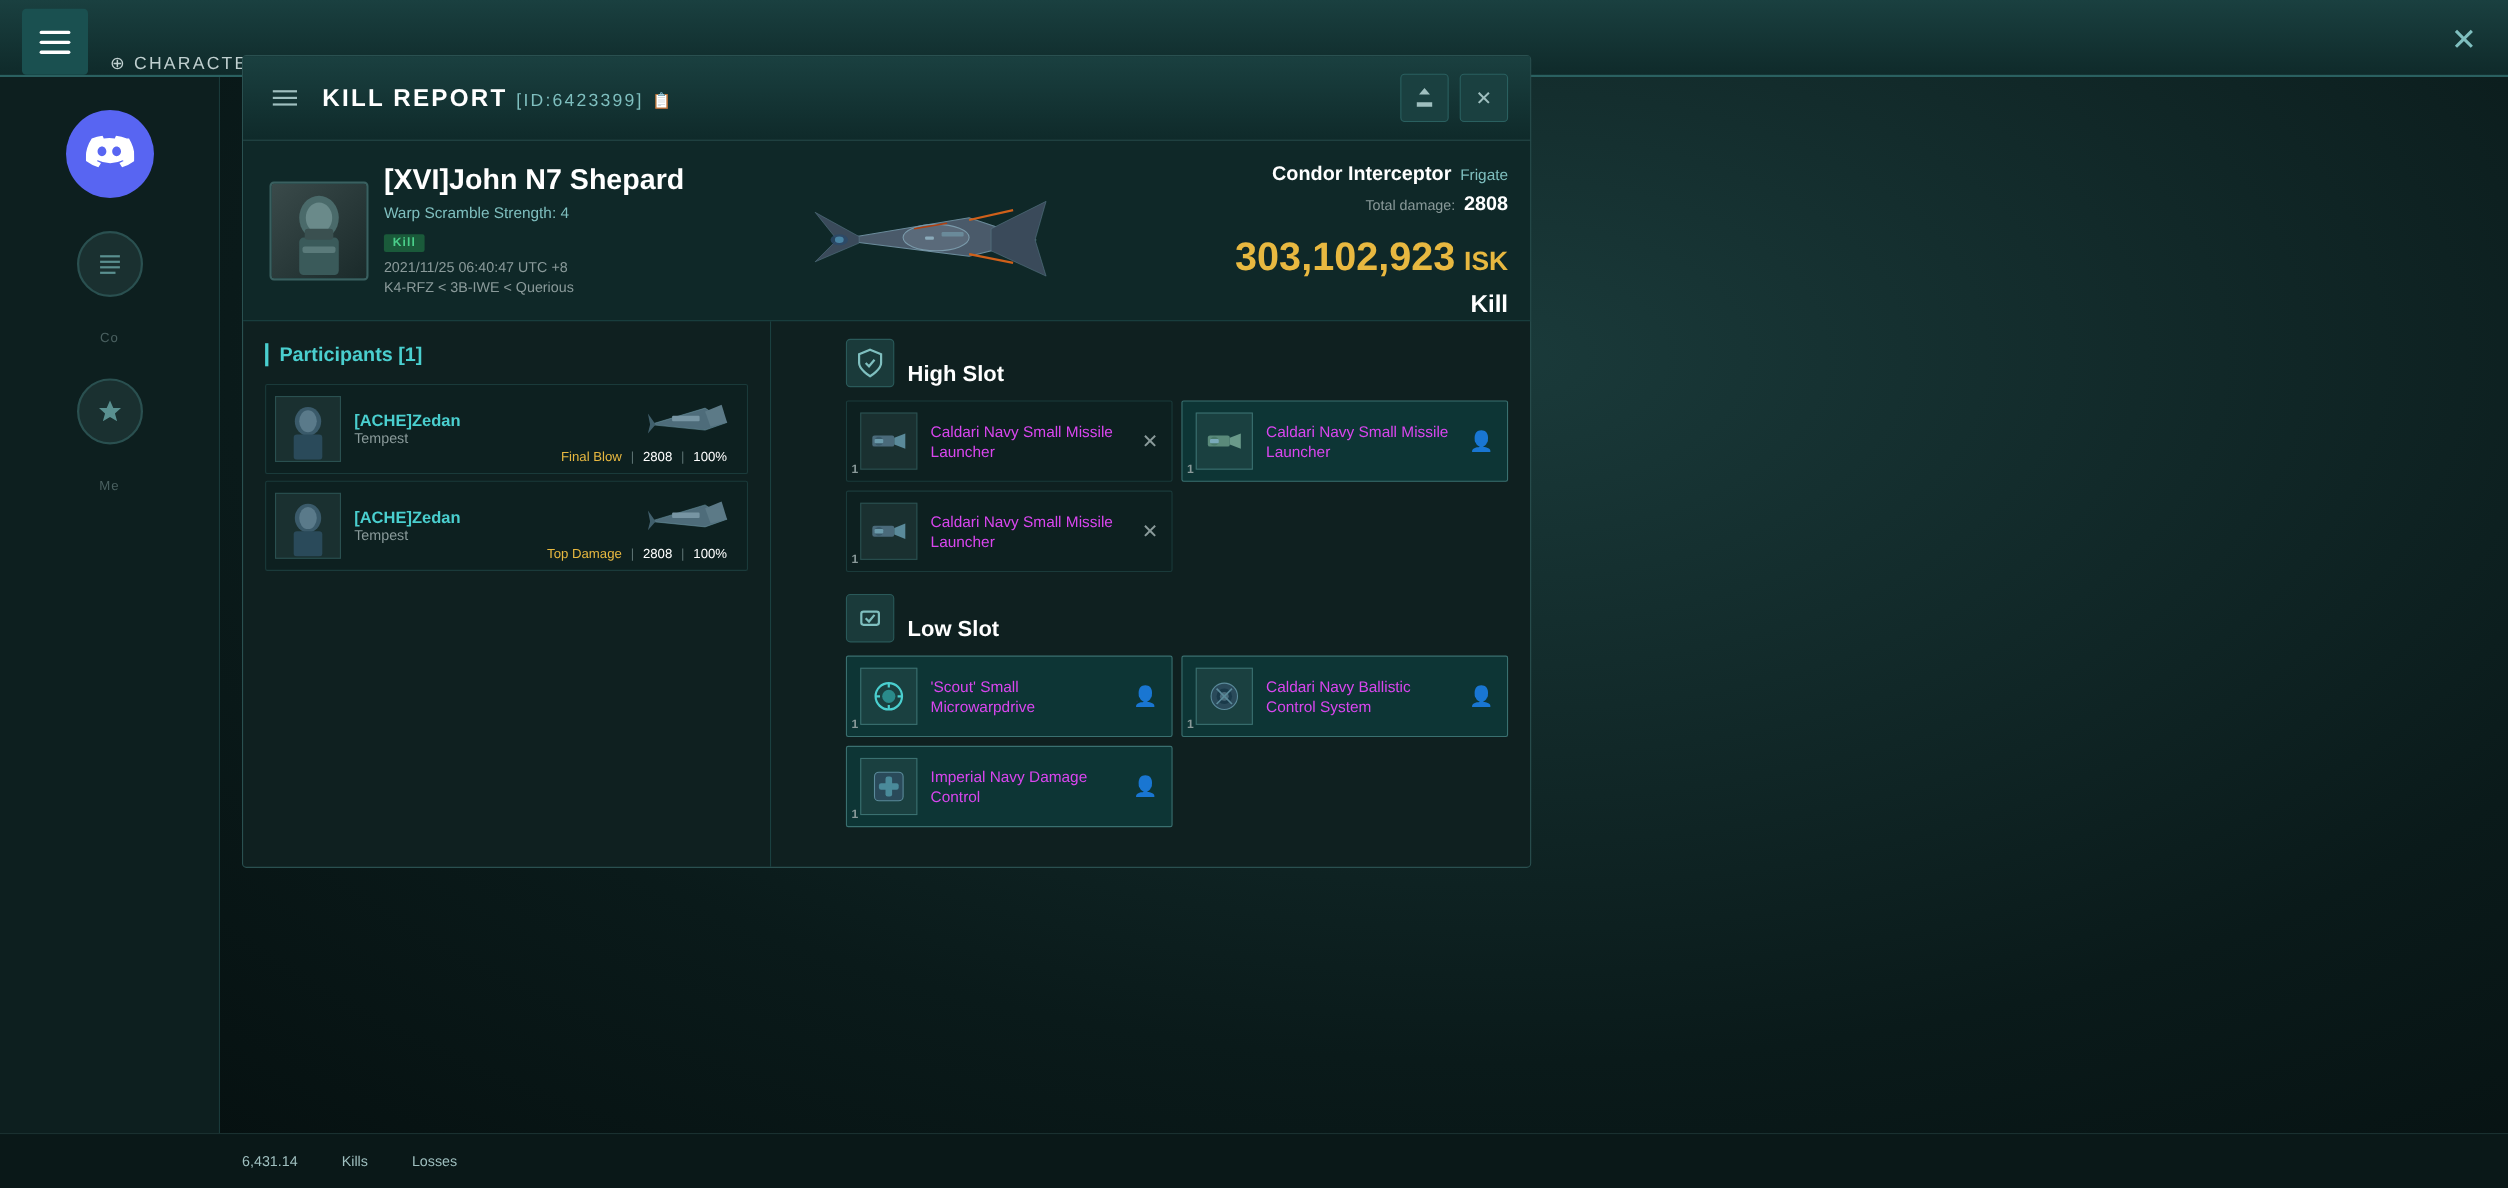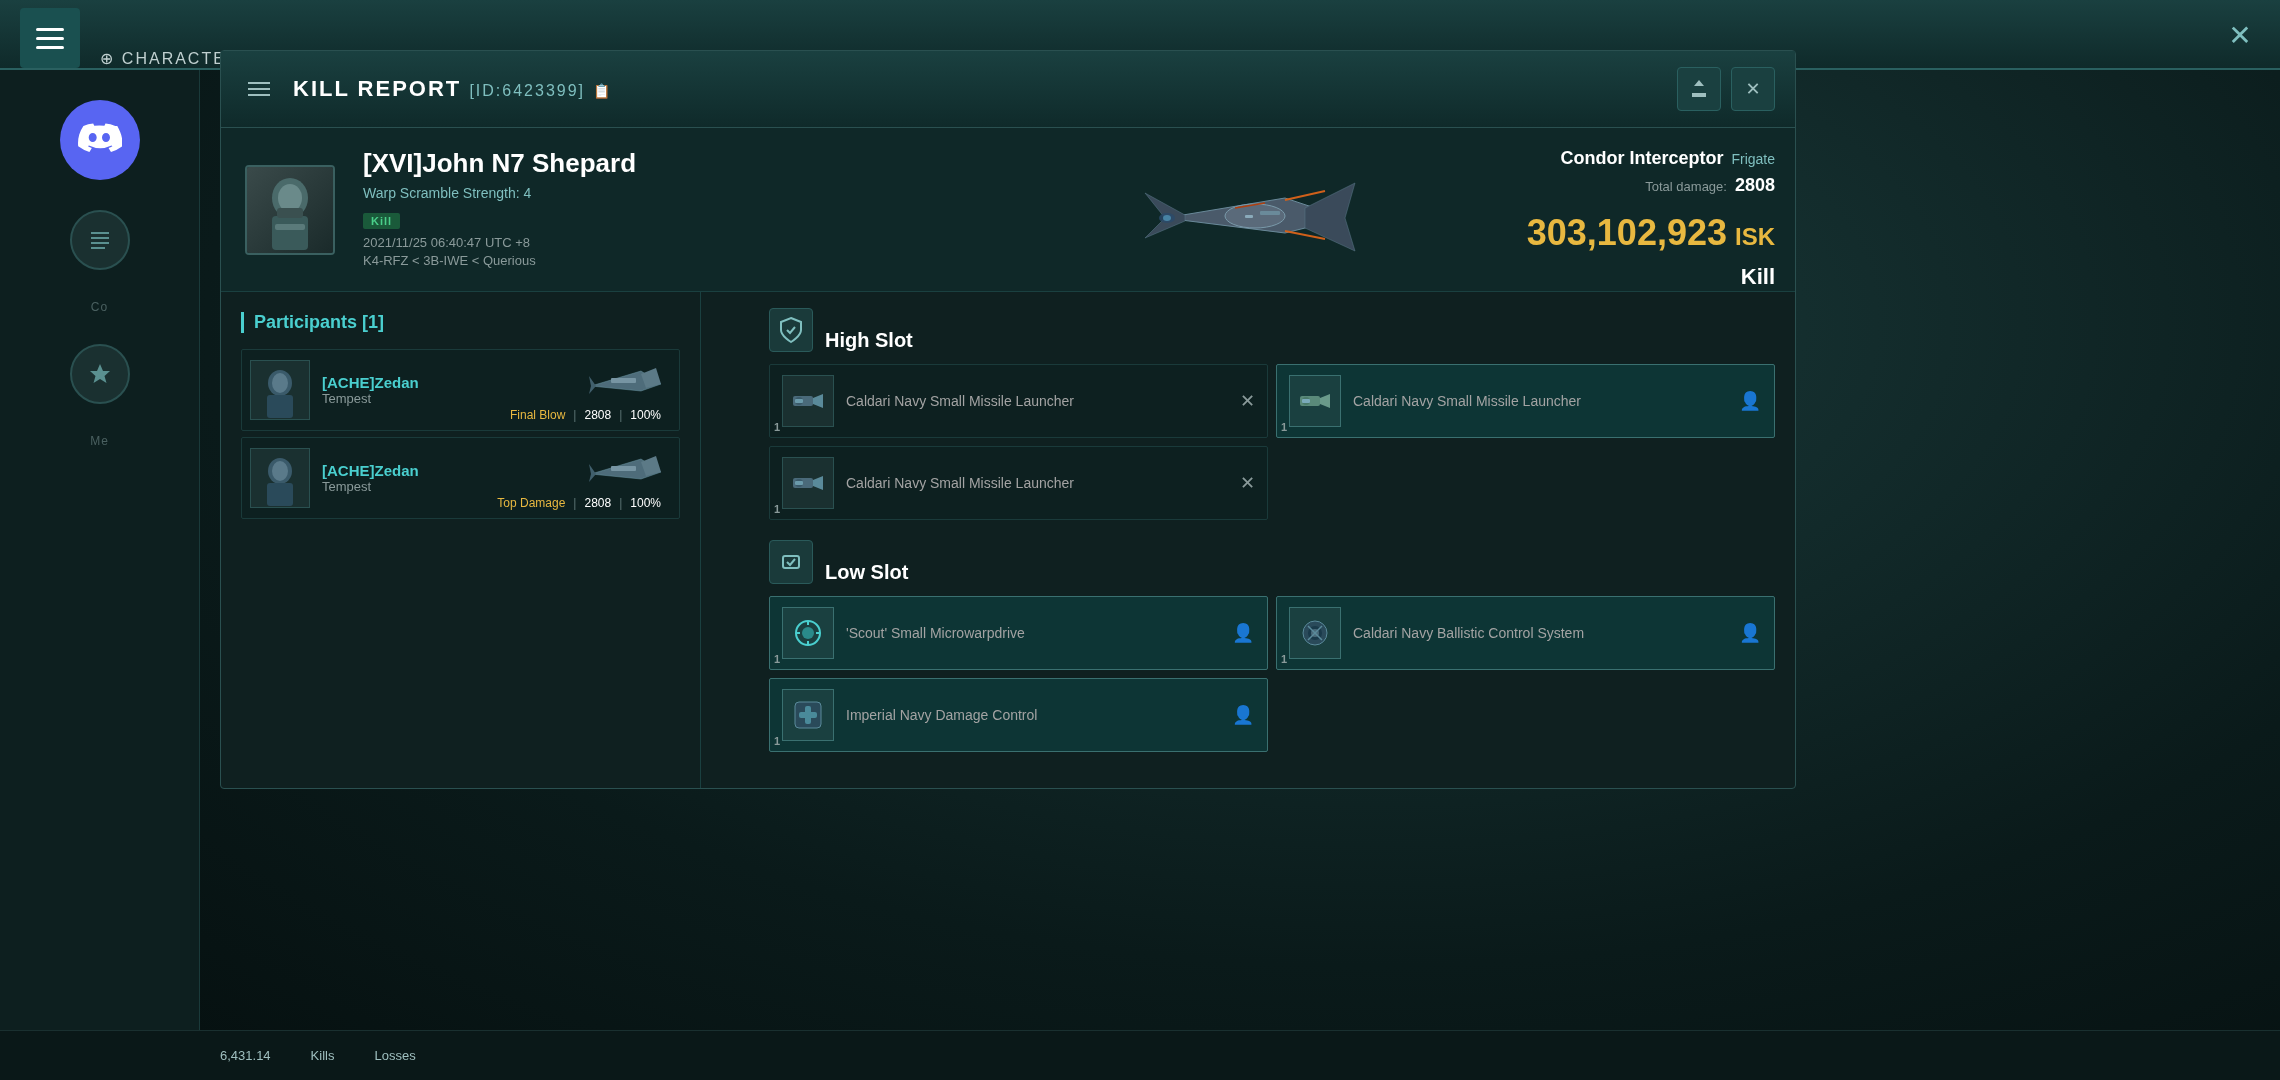"KILL REPORT [ID:6423399] 📋" .modal { width: 1576px -> 1172px }
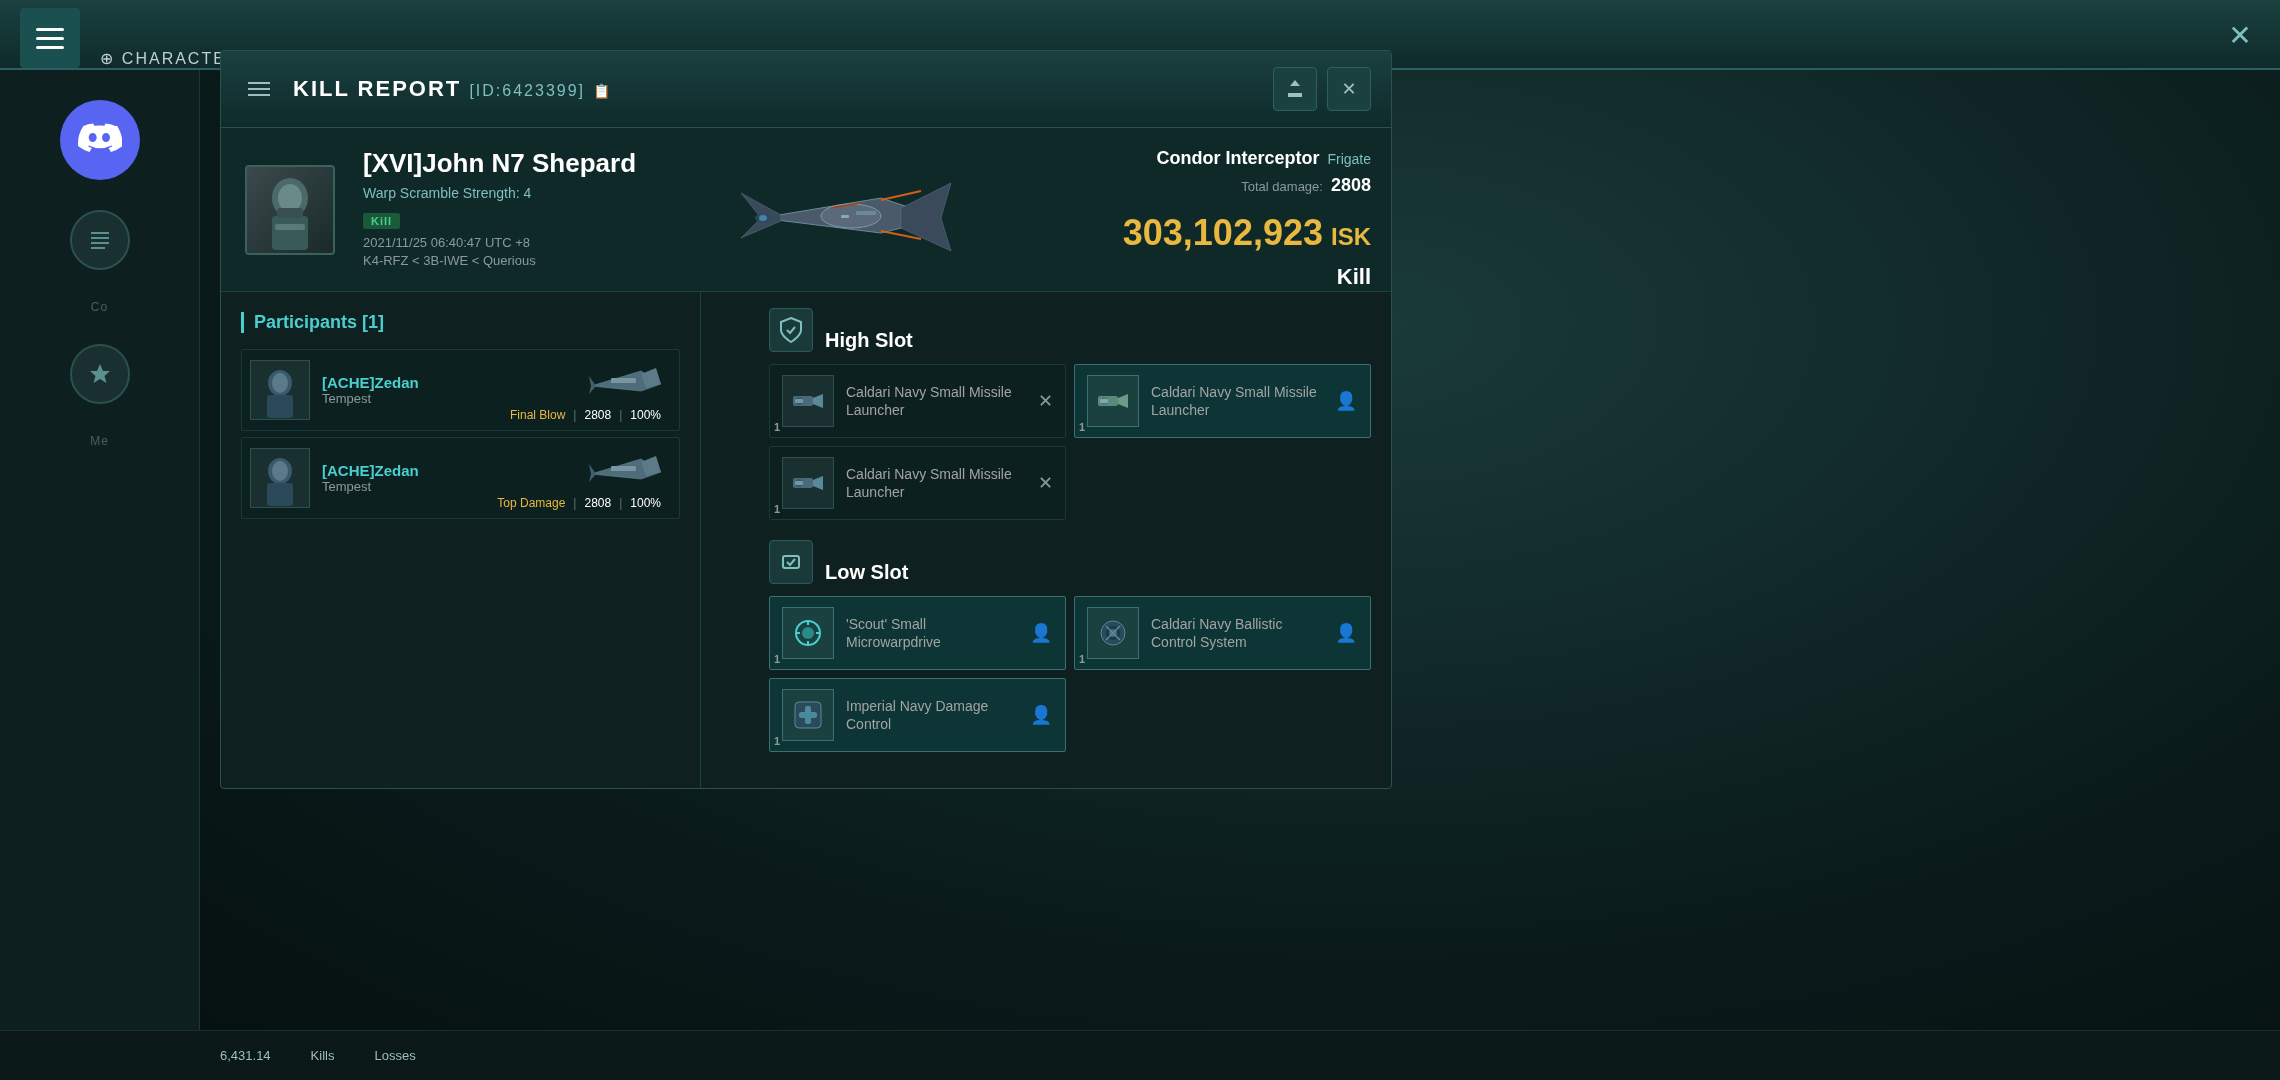"[XVI]John N7 Shepard" .kill-info { gap: 28px -> 14px }
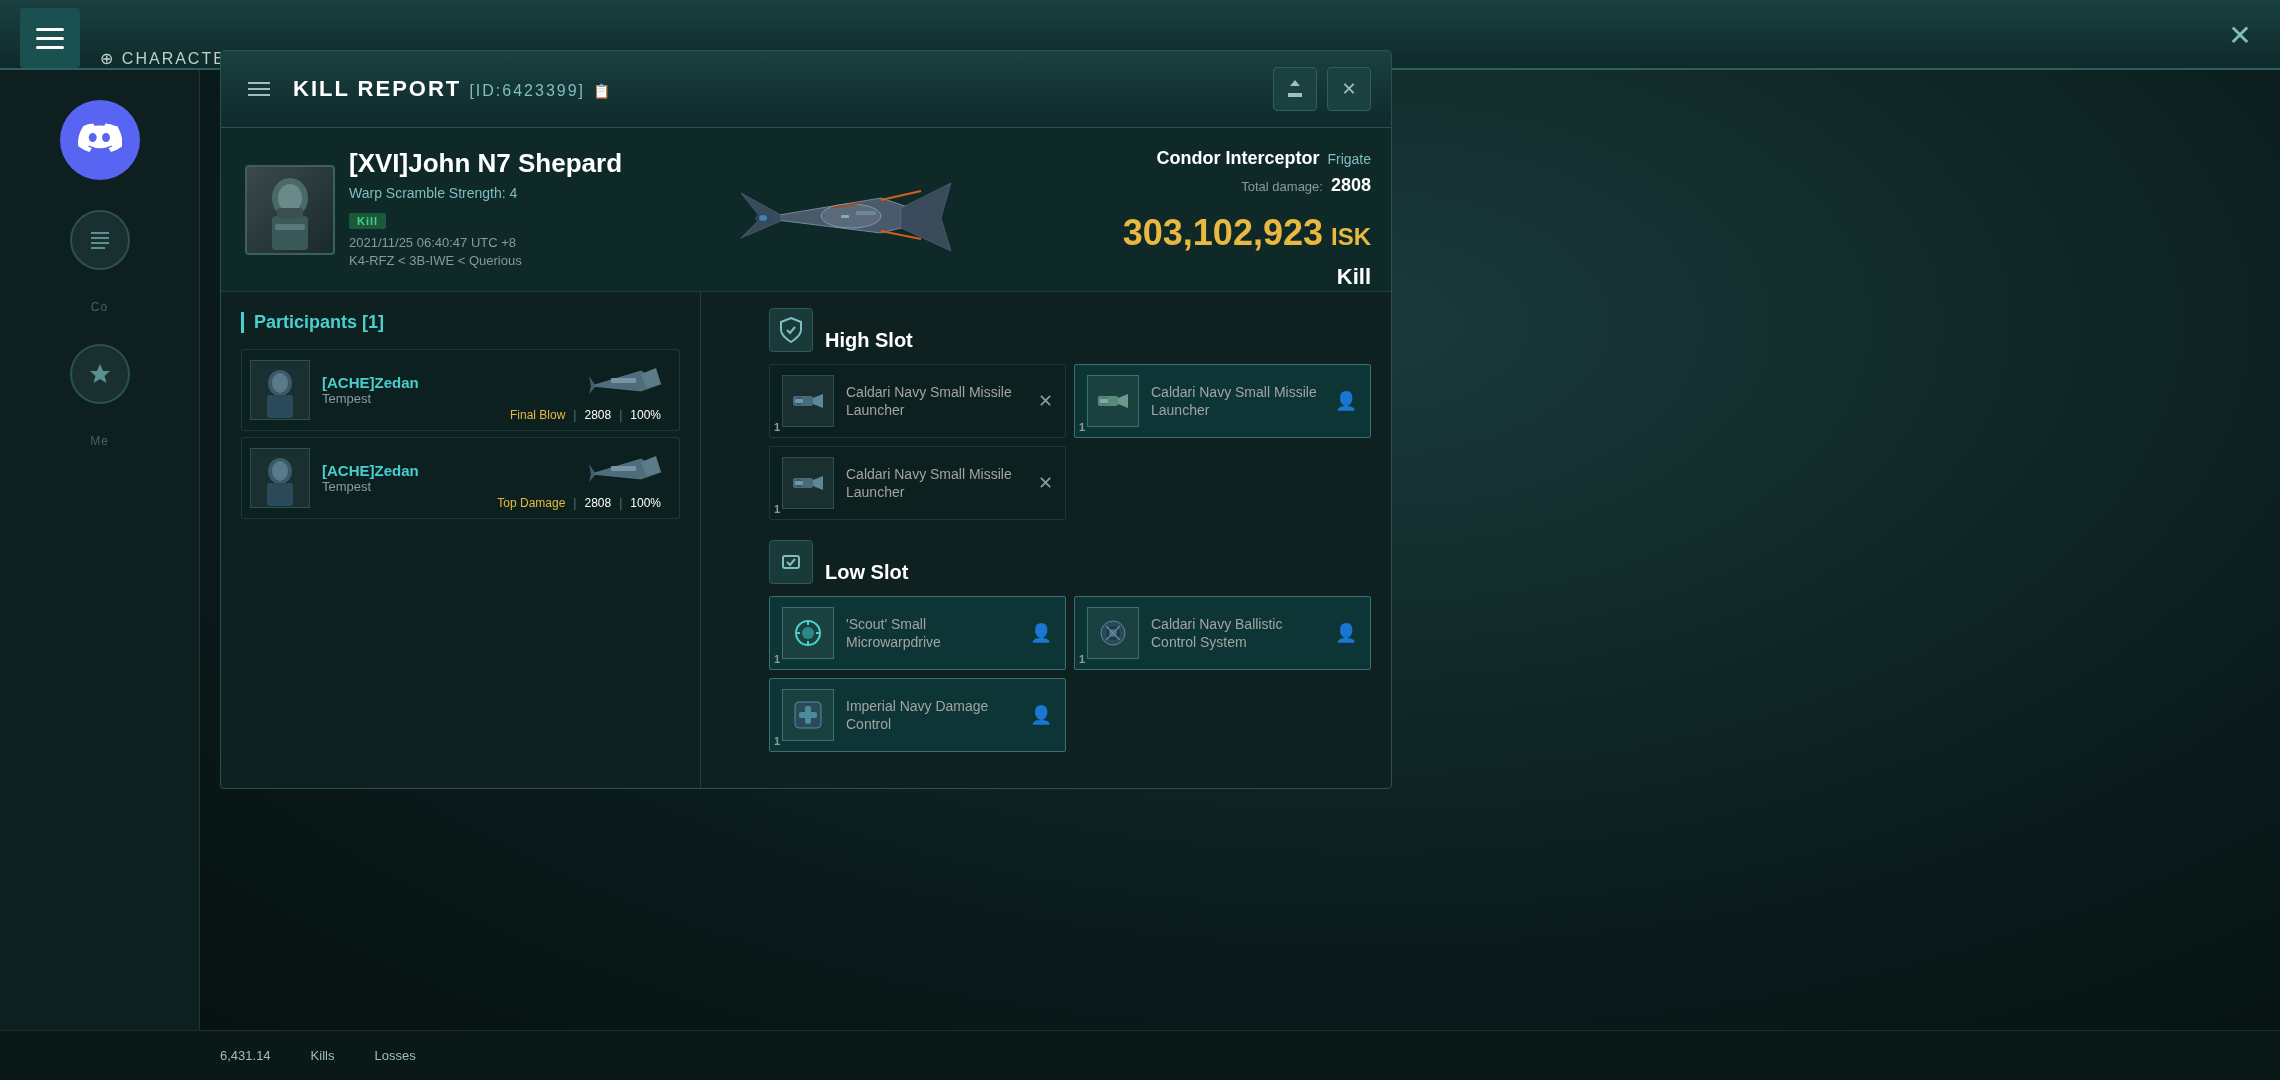"Caldari Navy Small Missile Launcher" .module-name { color: #a3a3a3 -> #d946ef }
